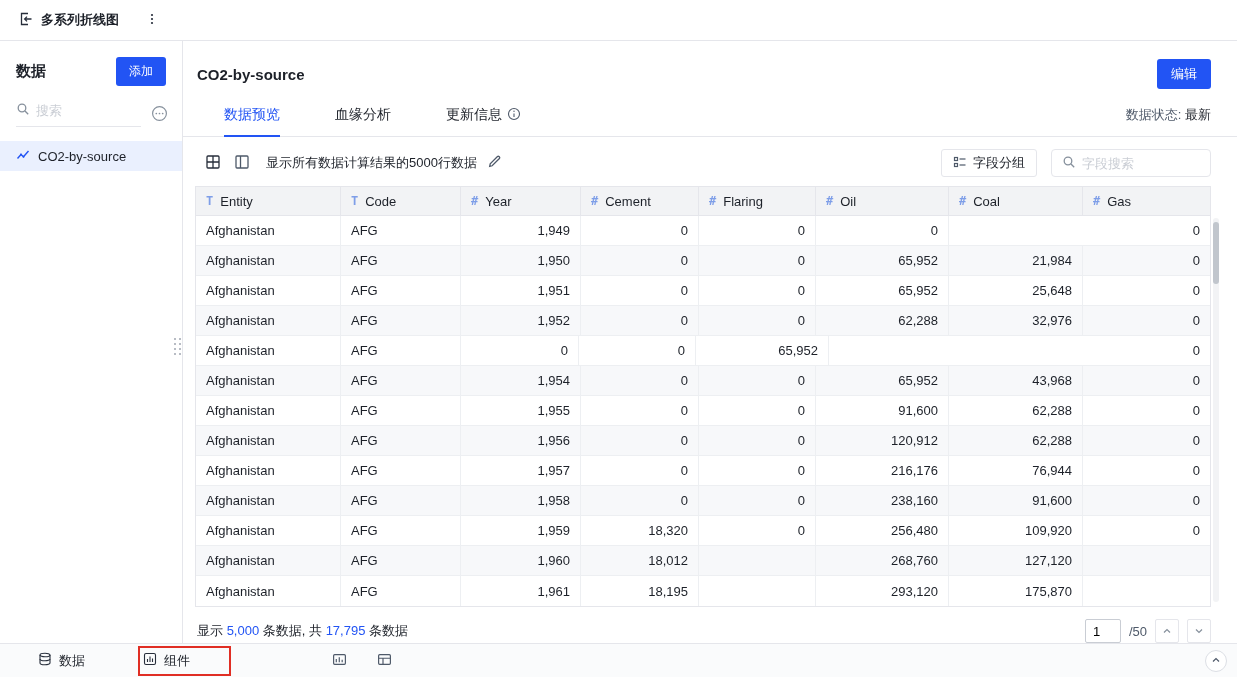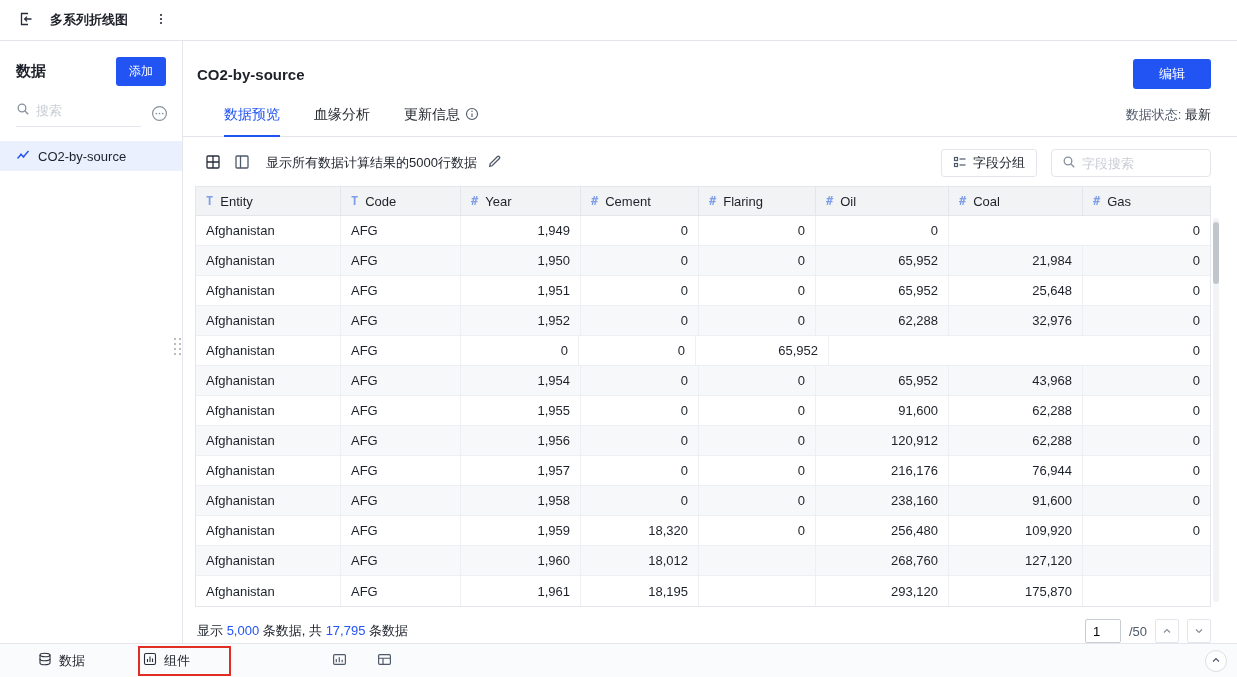"多系列折线图" .topbar .win-title { margin-left: 14px -> 5px }
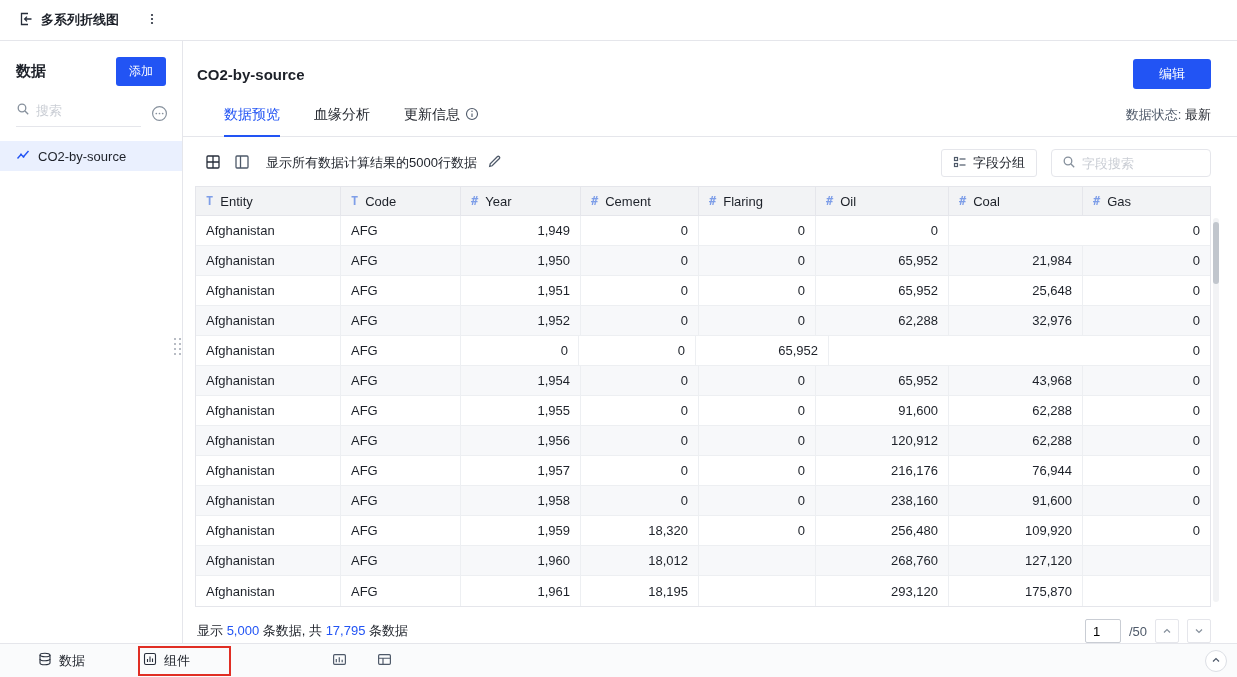"编辑" .edit-btn { padding: 6px 26px -> 6px 14px }
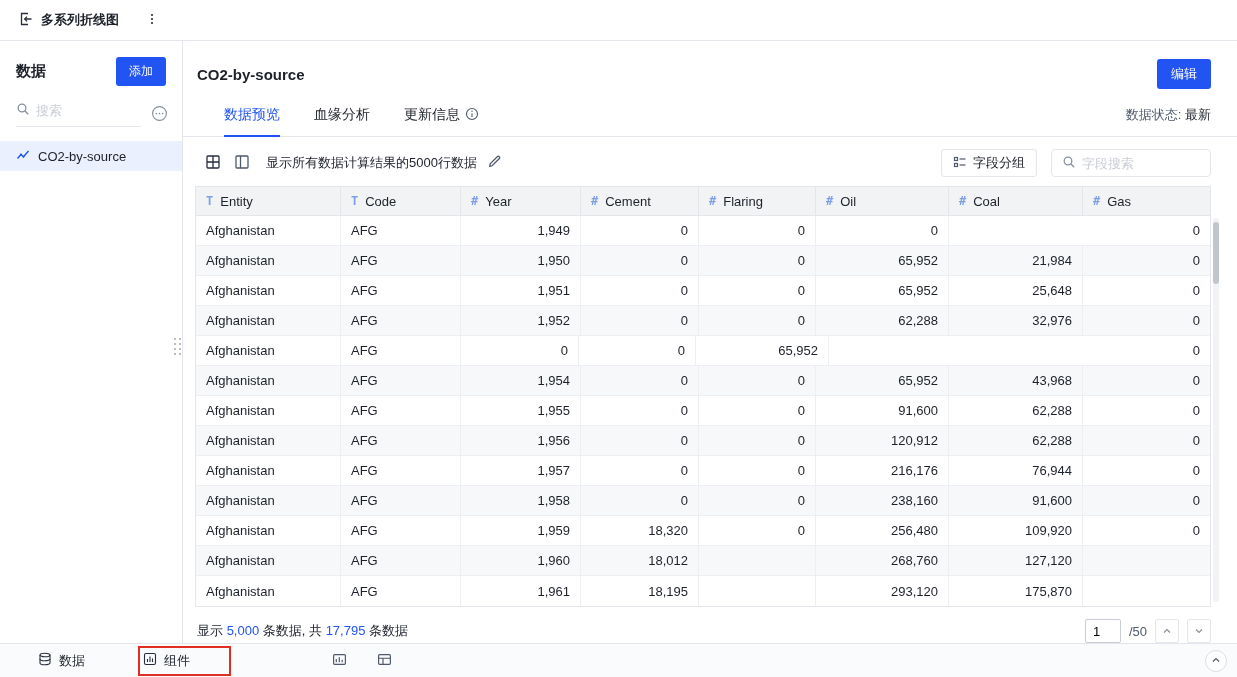"数据预览" .tabs { gap: 34px -> 55px }
